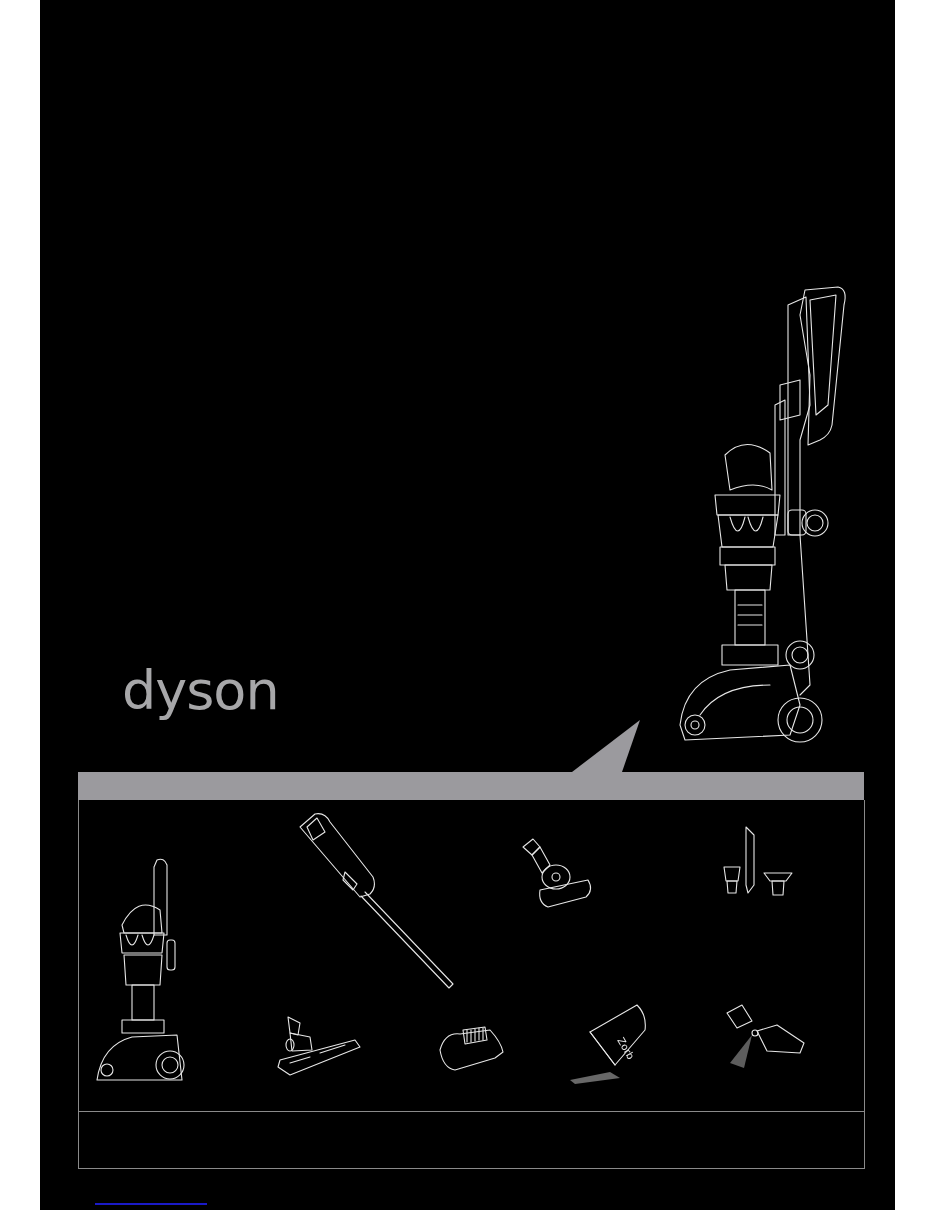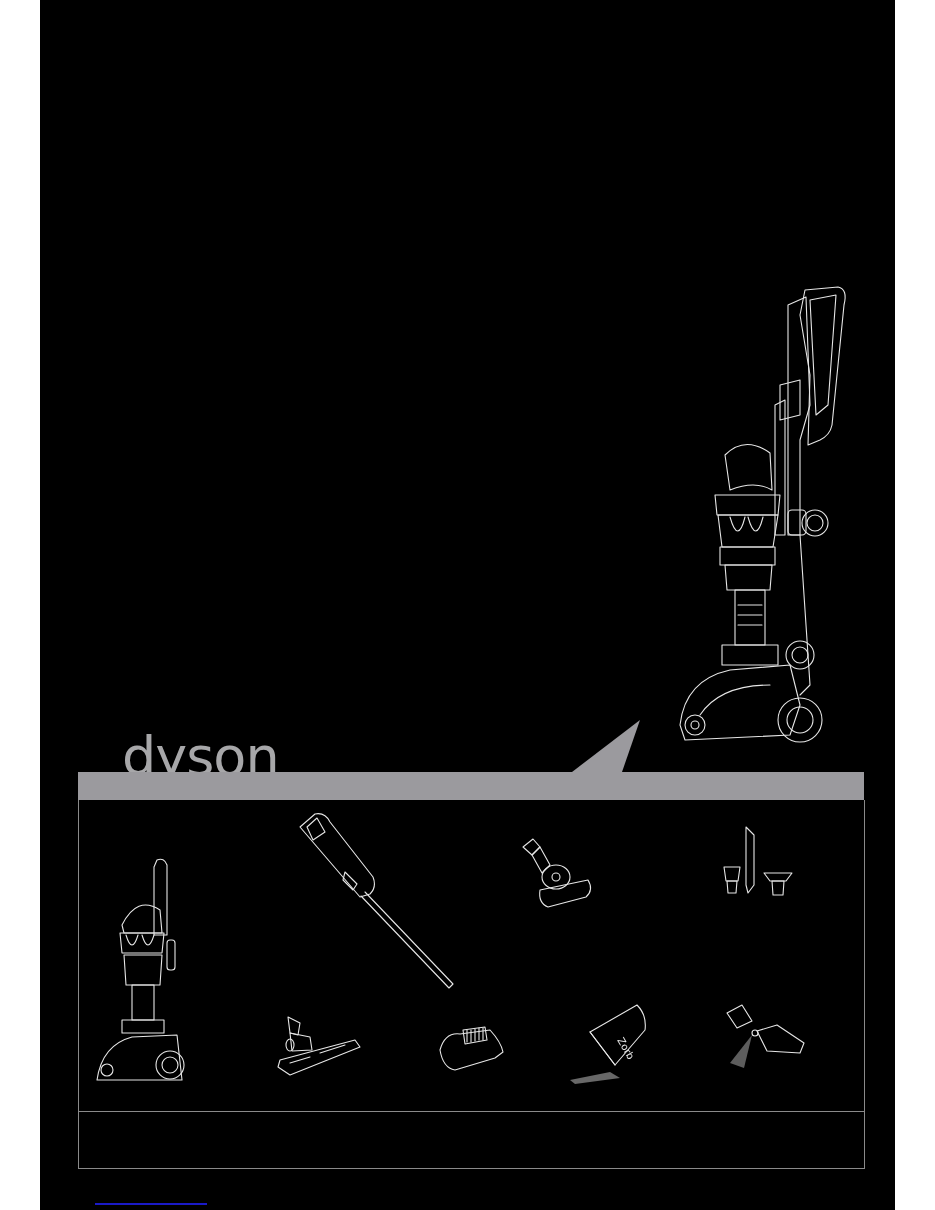"dyson" .logo { top: 727px -> 661px }
